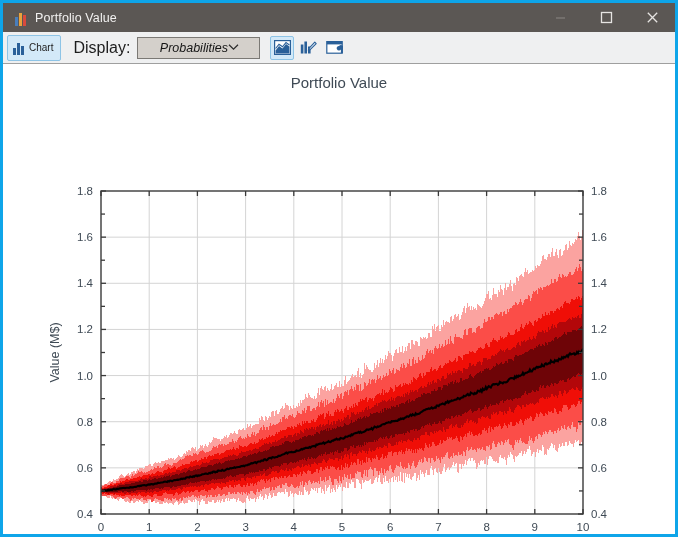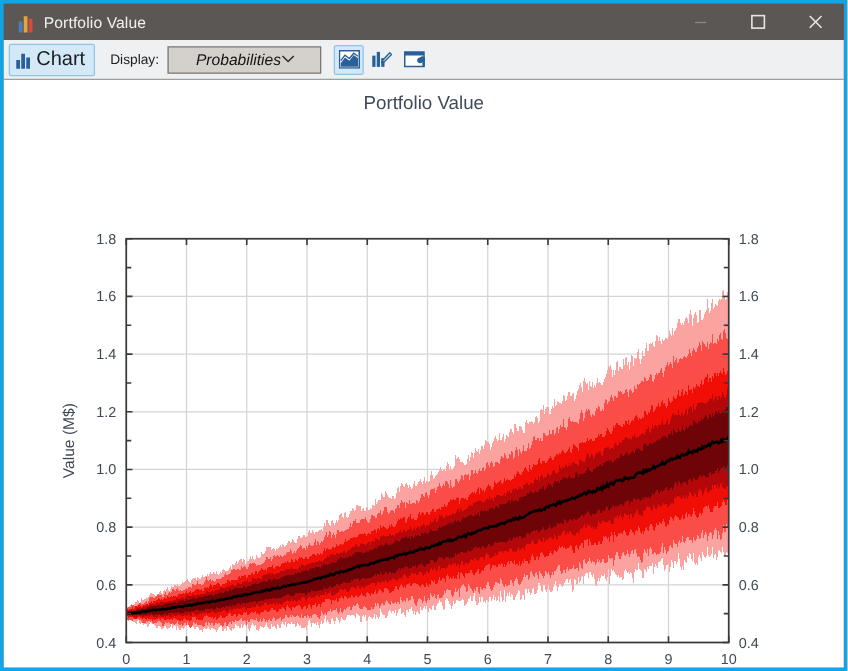"Chart" .tbtn { font-size: 16px -> 10px }
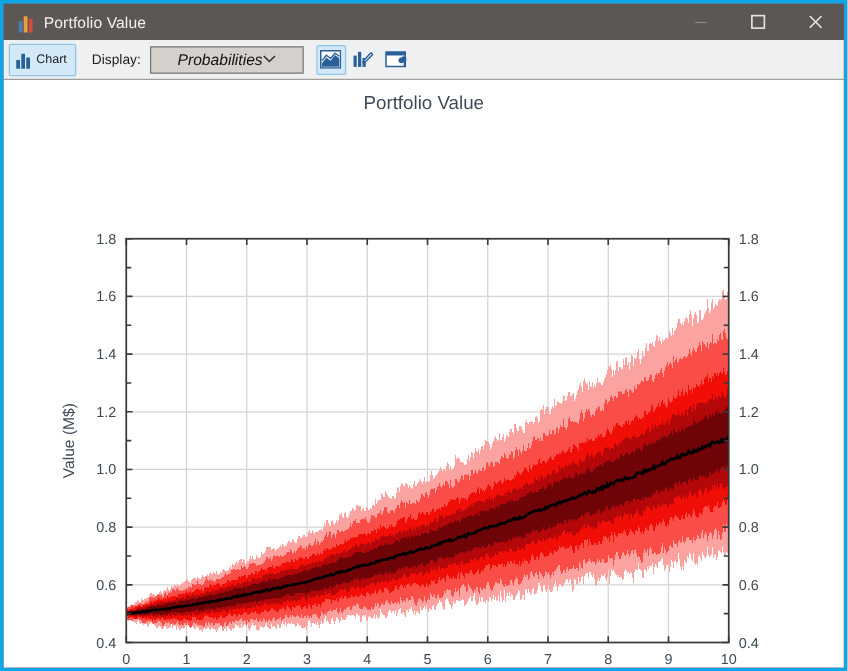"Display:" .tb-label { font-size: 11px -> 16px }
